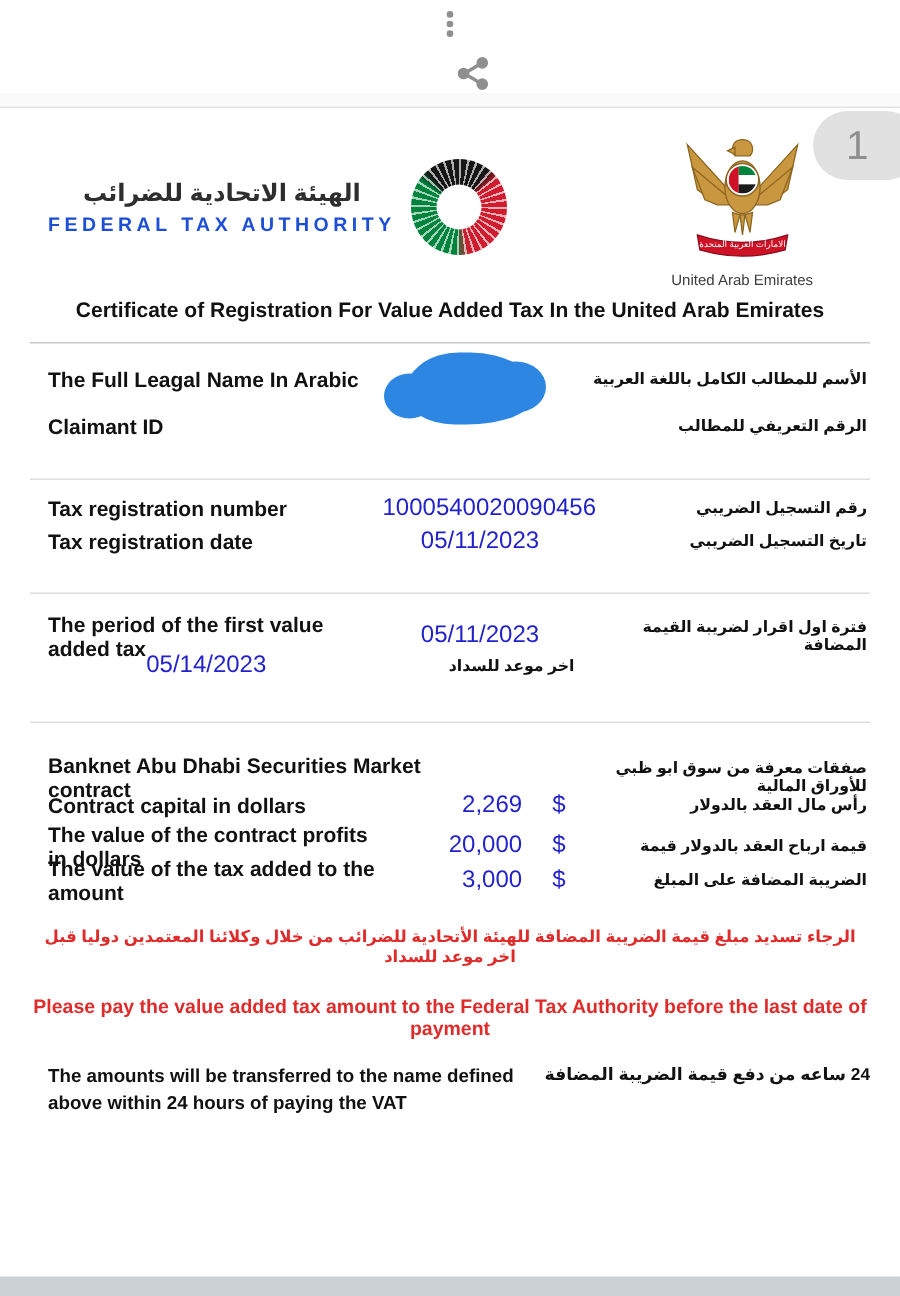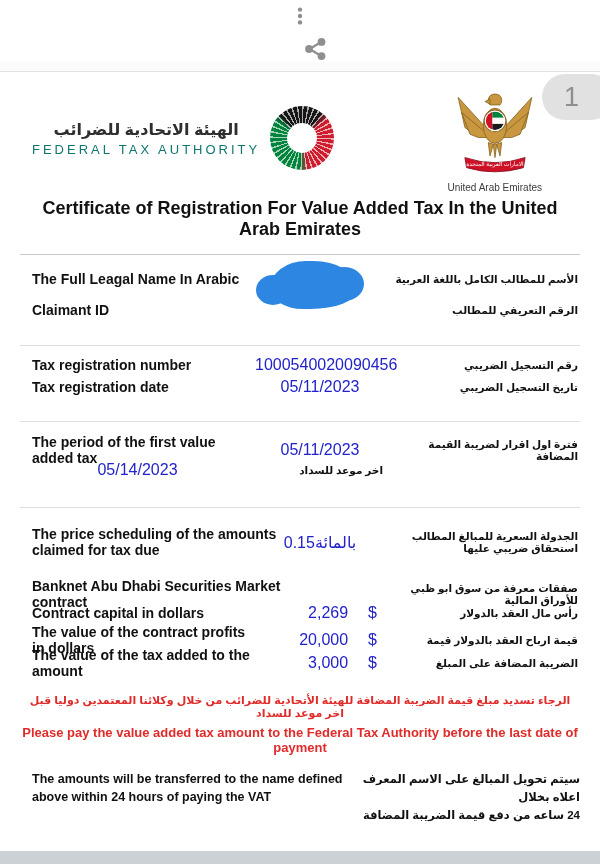"FEDERAL TAX AUTHORITY" .fta-en { color: #0f766e -> #1d4ed8; font-weight: normal -> bold }
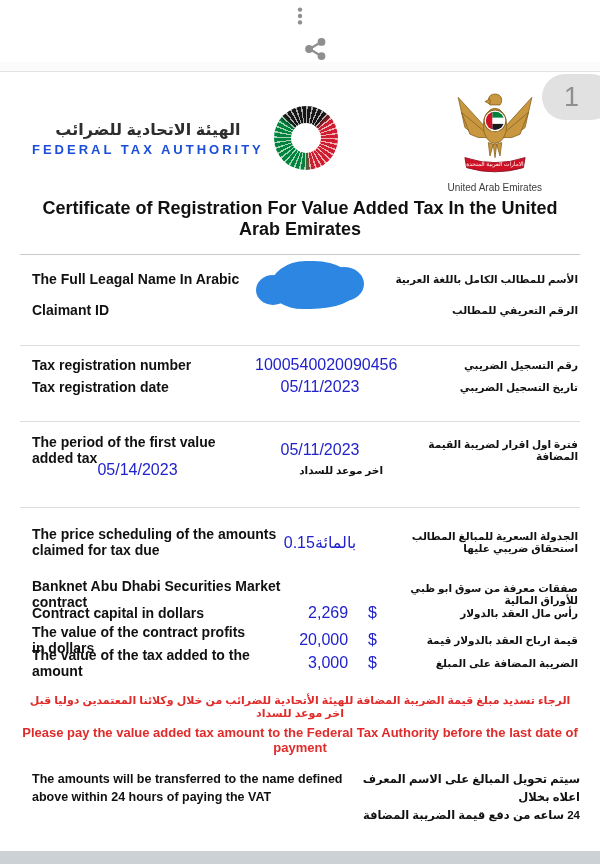"Certificate of Registration For Value" .t-en { font-size: 18px -> 14px }
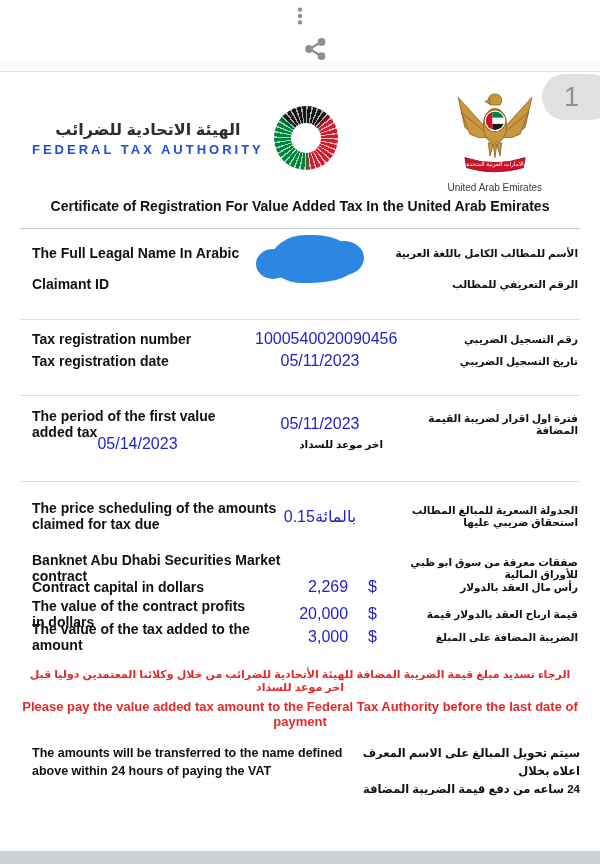"The price scheduling of the" section.sec { html: <section> <div> <div>The price scheduling of the amounts claimed for tax due</div> <div>0.15بالمائة</div> <div>الجدولة السعرية للمبالغ المطالب استحقاق ضريبي عليها</div> </div> </section> -> none }
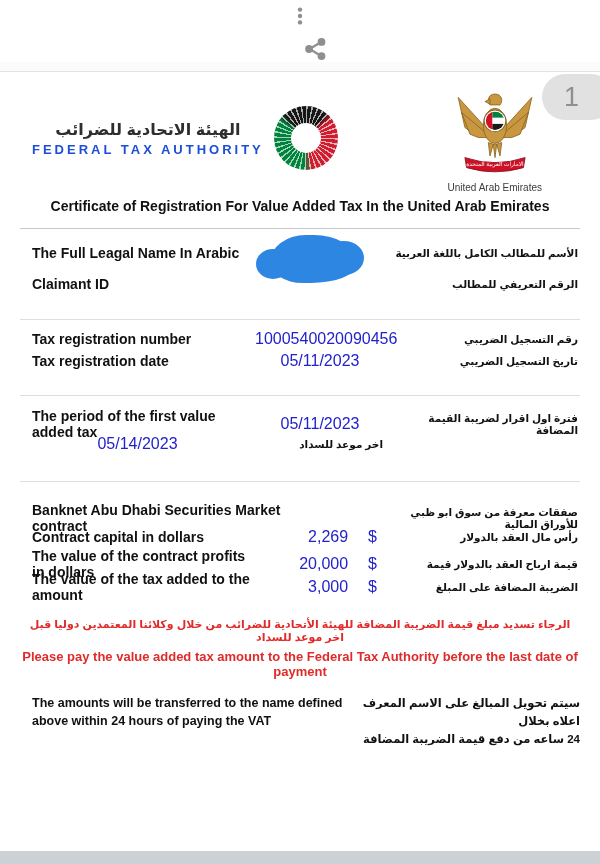"Please pay the value added" .w-en { margin-top: 5px -> 19px }
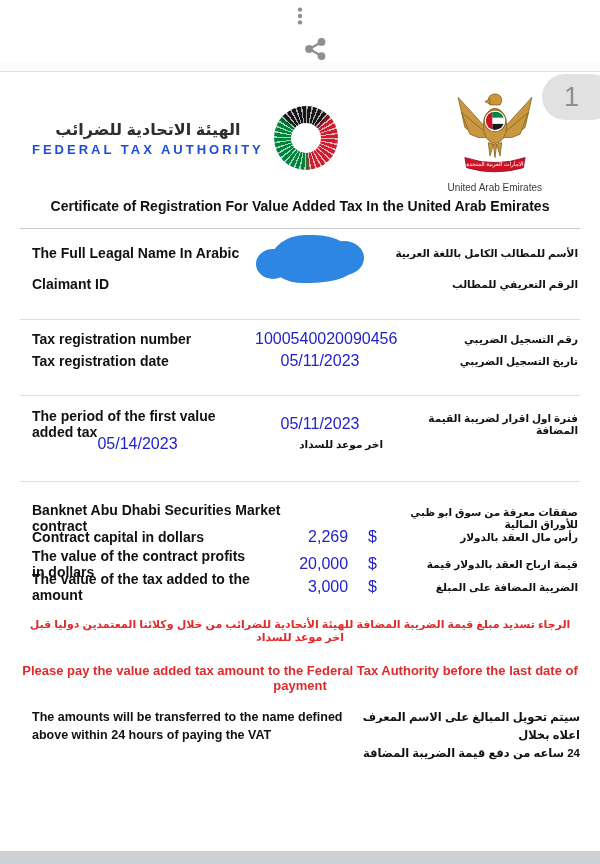"سيتم تحويل المبالغ على الاسم" div { html: <div>سيتم تحويل المبالغ على الاسم المعرف اعلاه بخلال</div> -> none }
